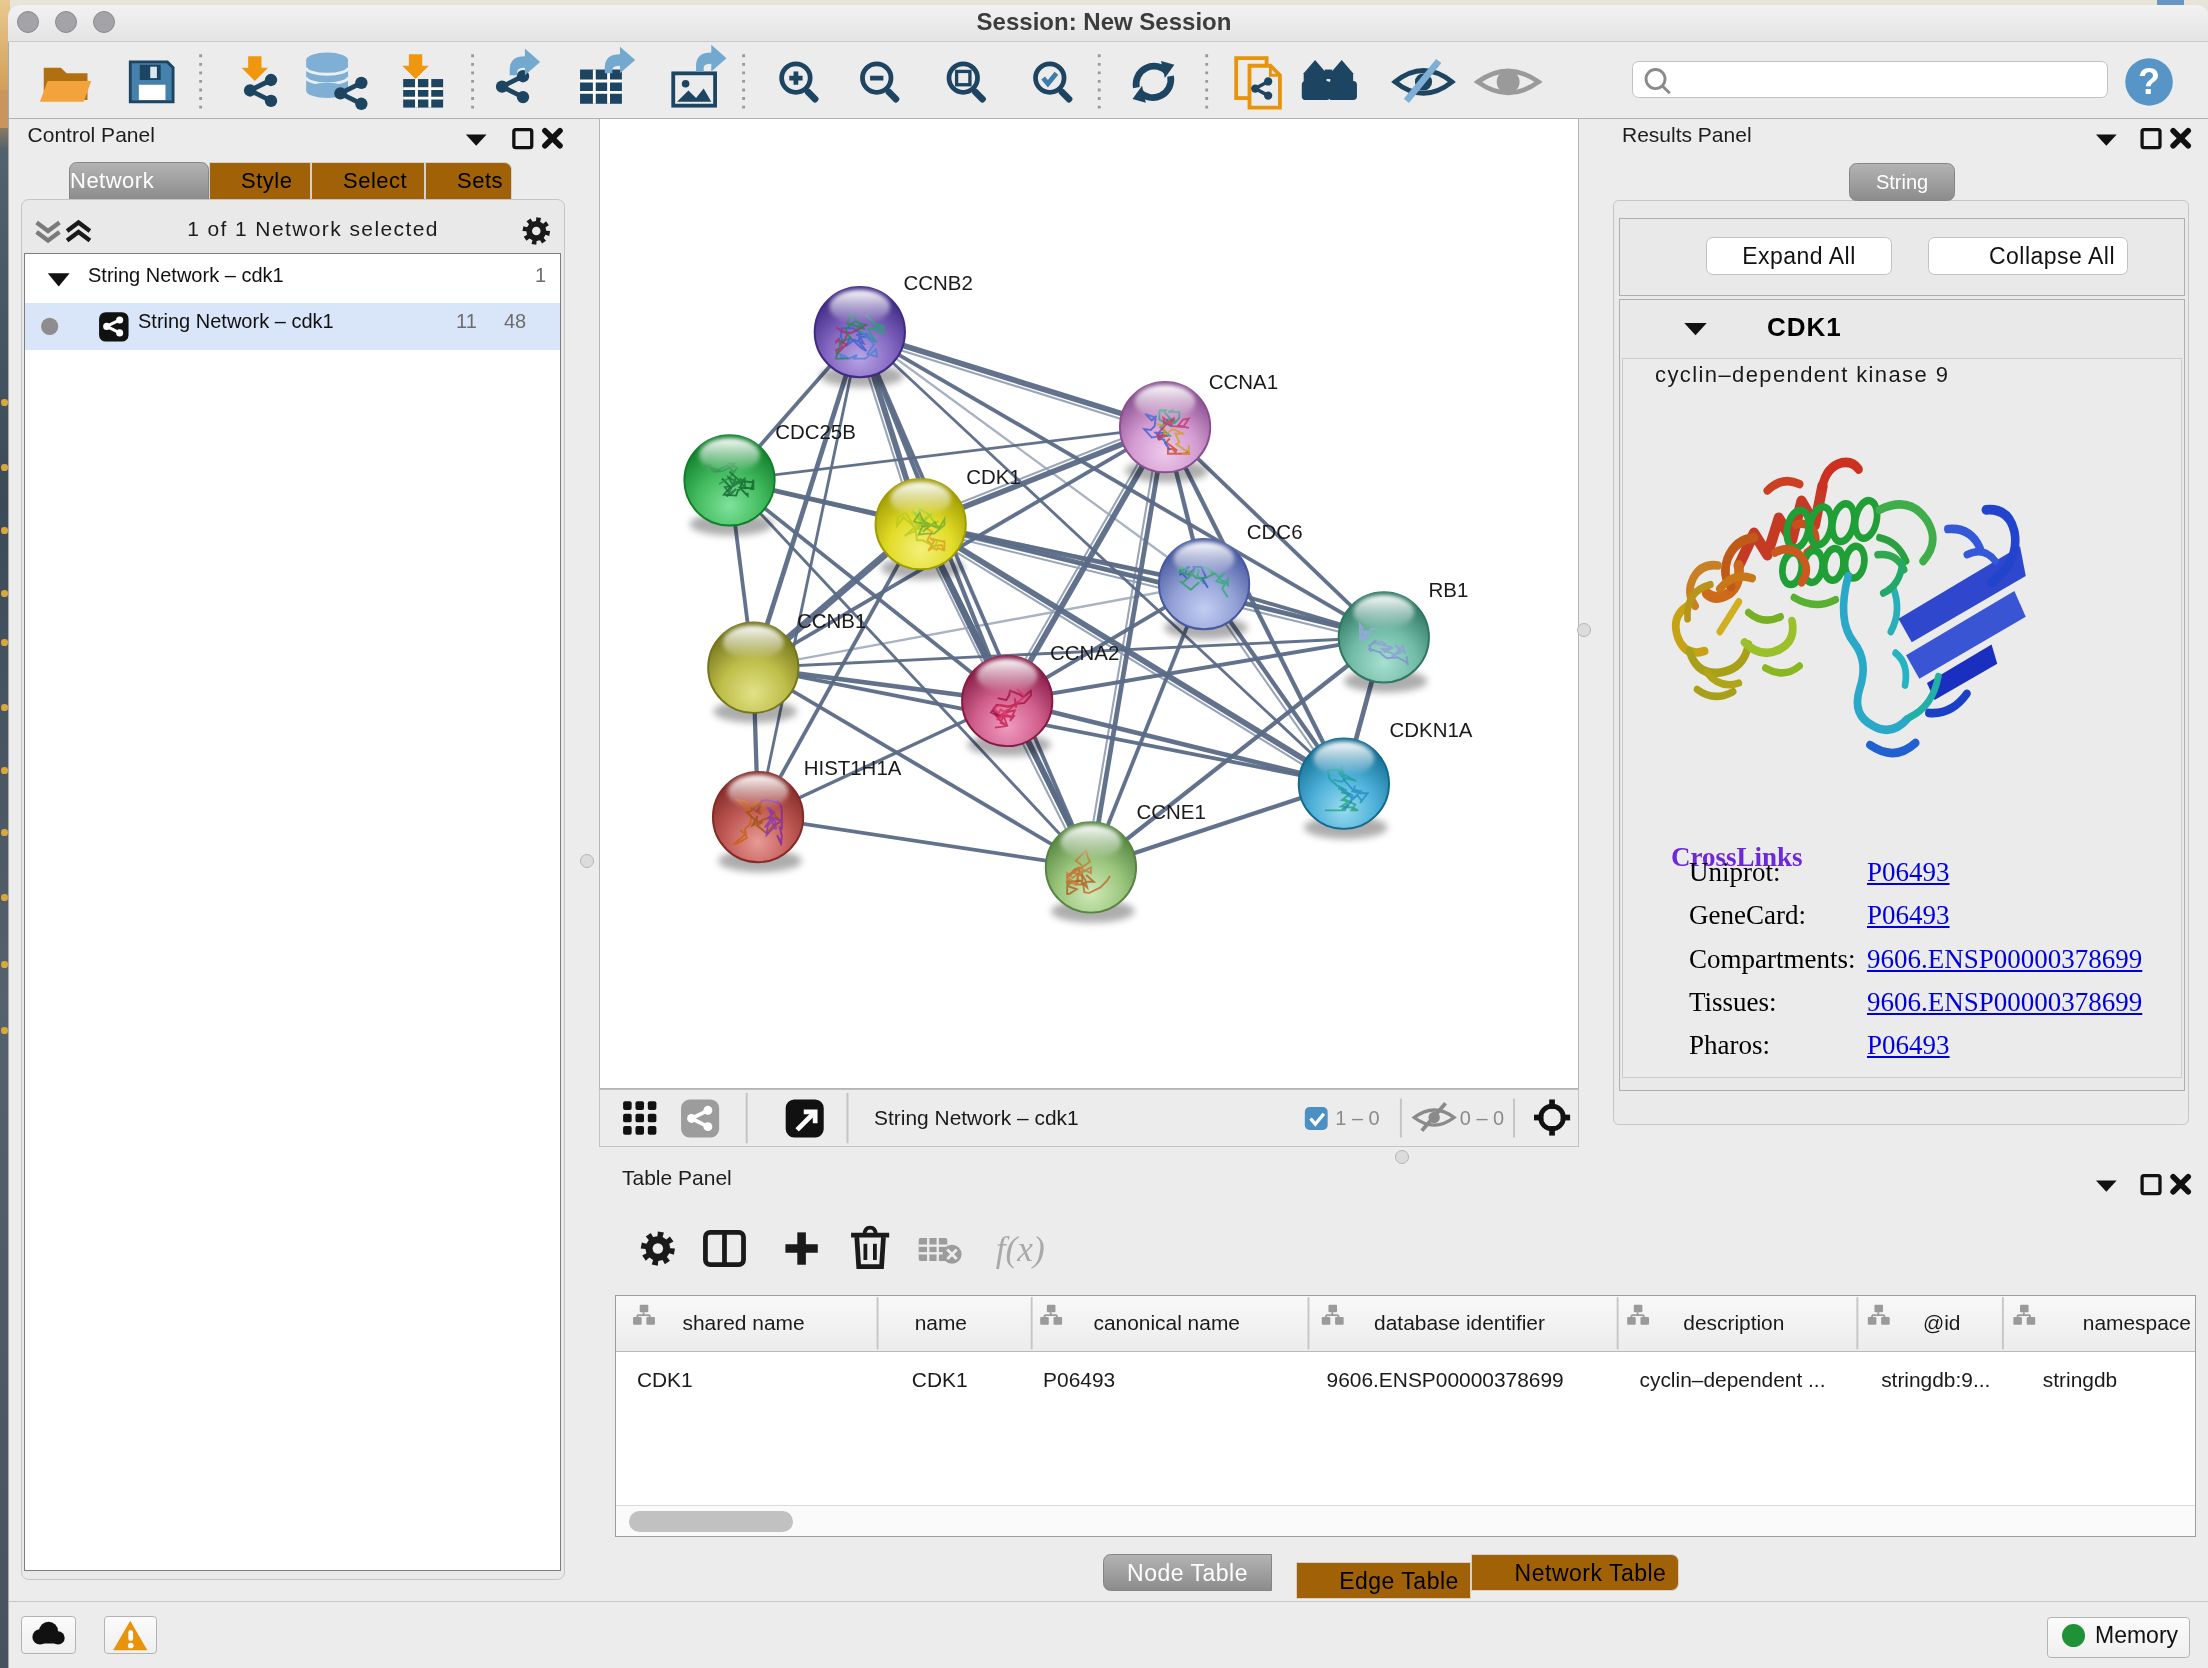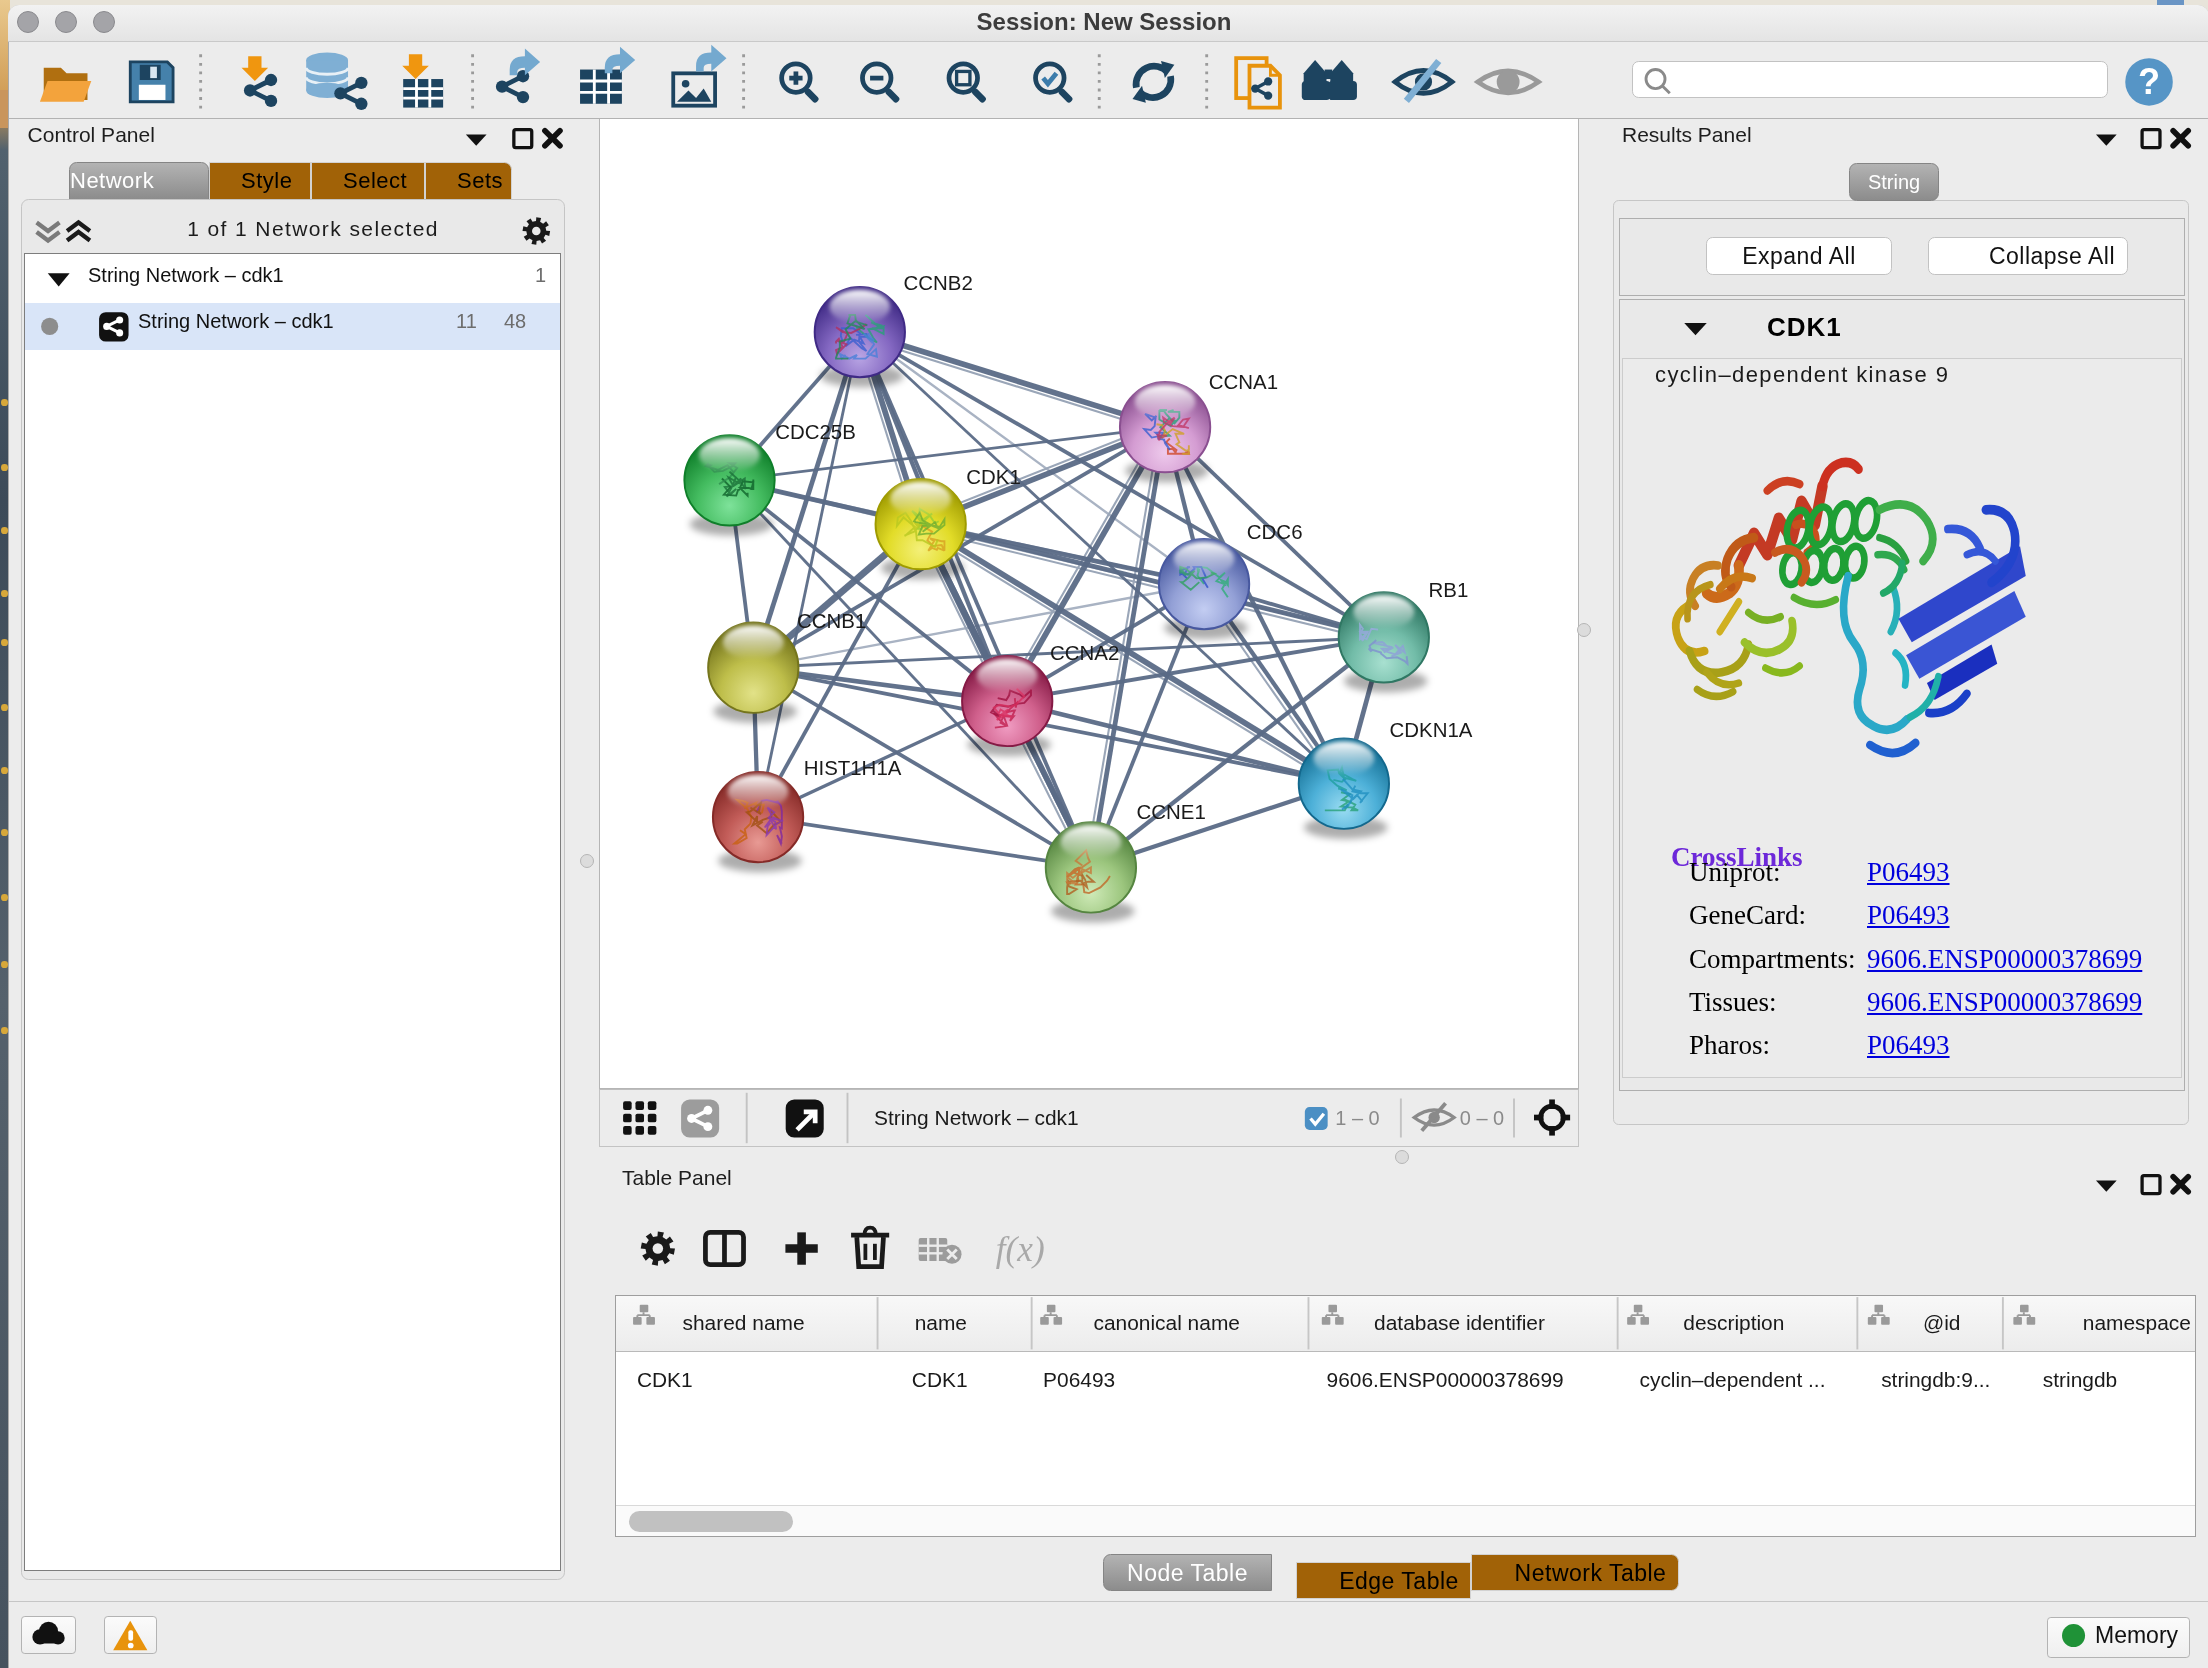"String" #rp-stringtab { width: 90px -> 106px }
